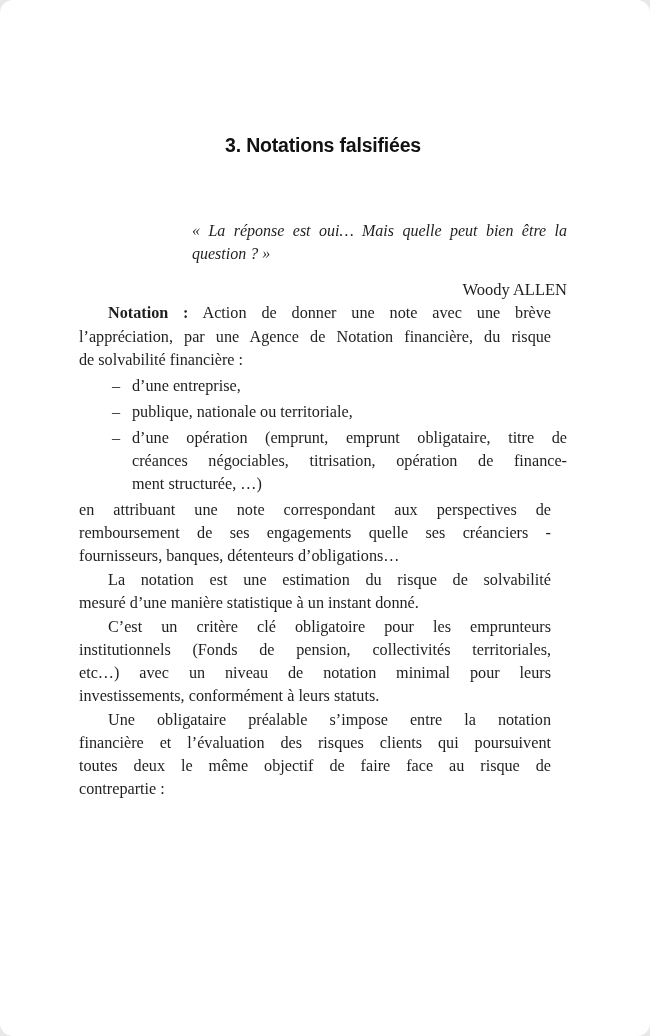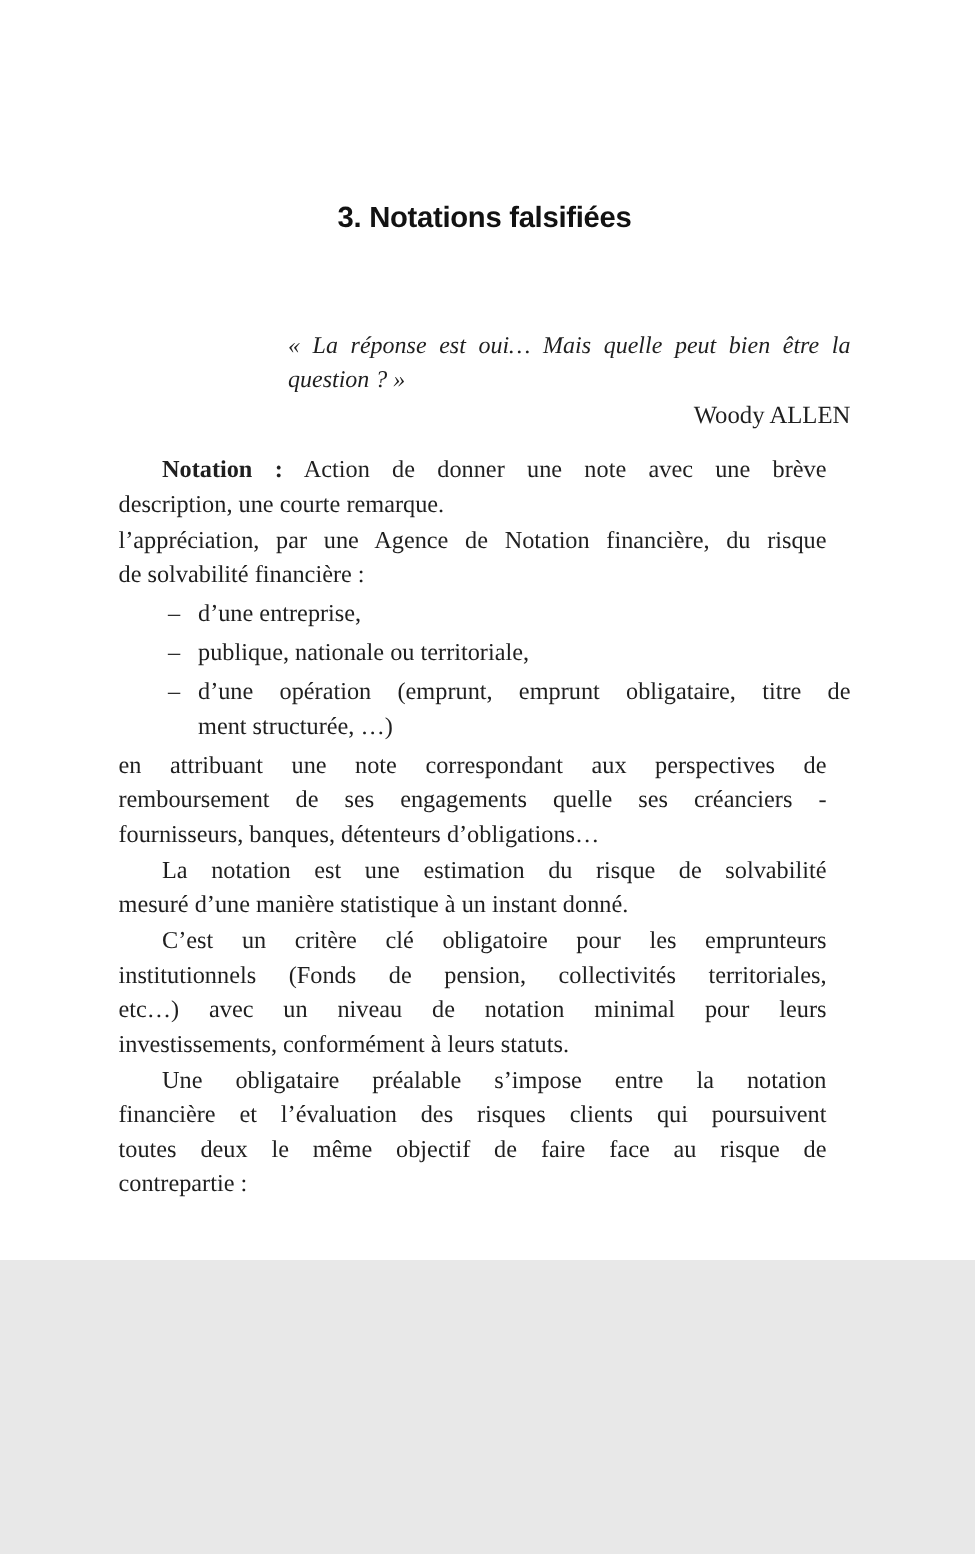"3. Notations falsifiées" .page { border-radius: none -> 13px; height: 840px -> 1036px }
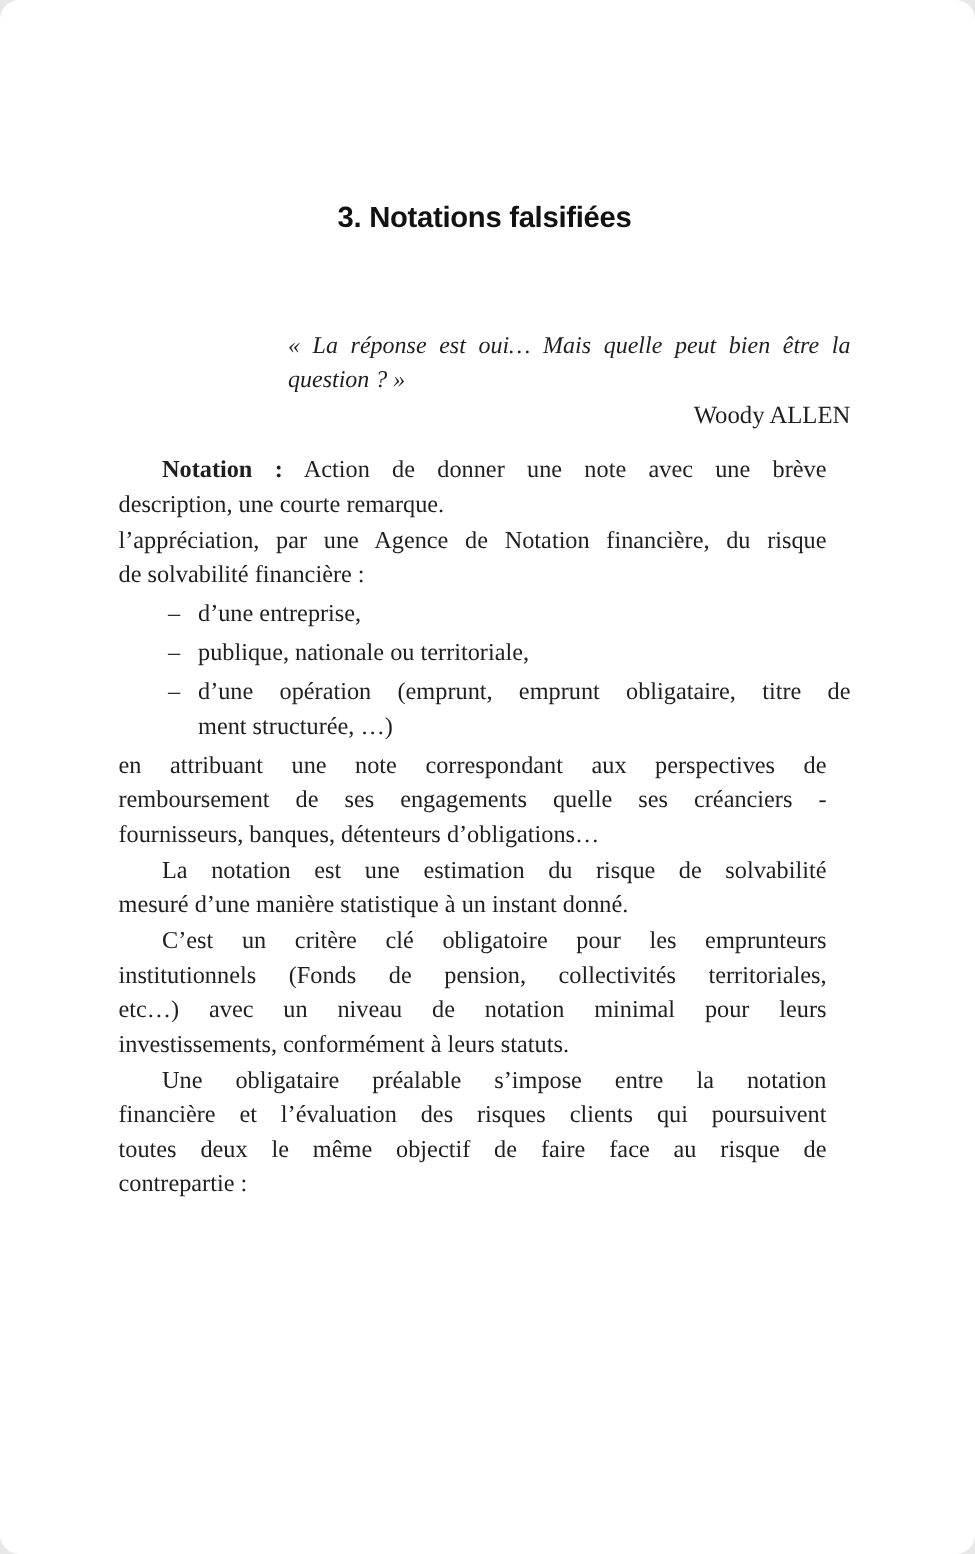"Woody ALLEN" .quote-attribution { margin-top: 0 -> 13px }
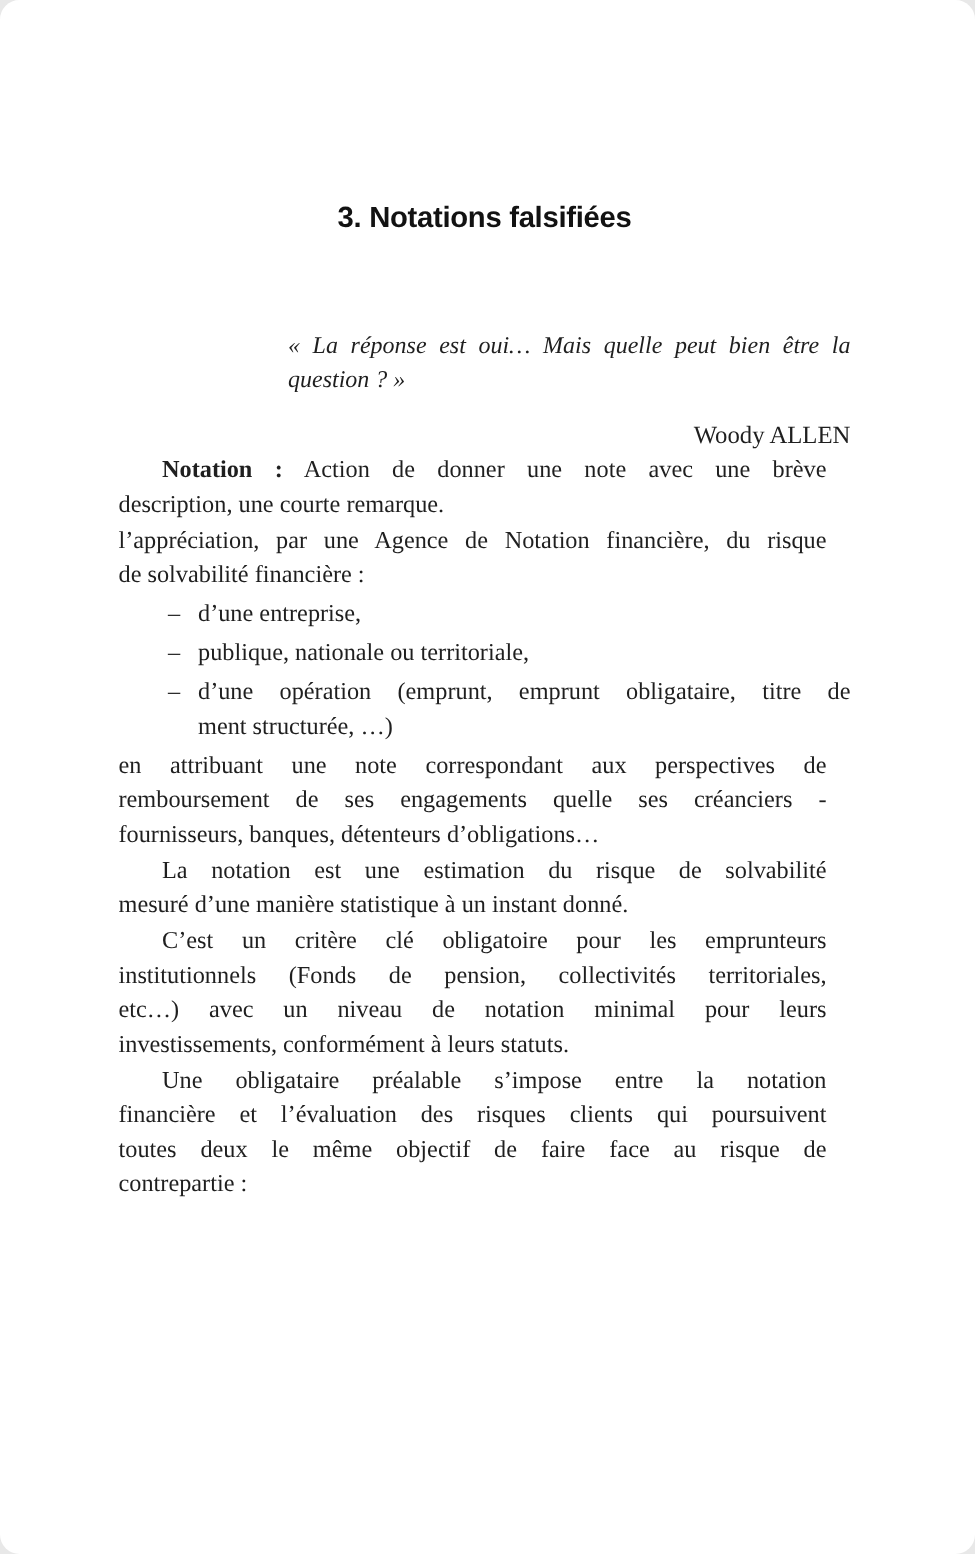"description, une courte remarque." div.line { html: <div><span>description, une courte remarque.</span></div> -> none }
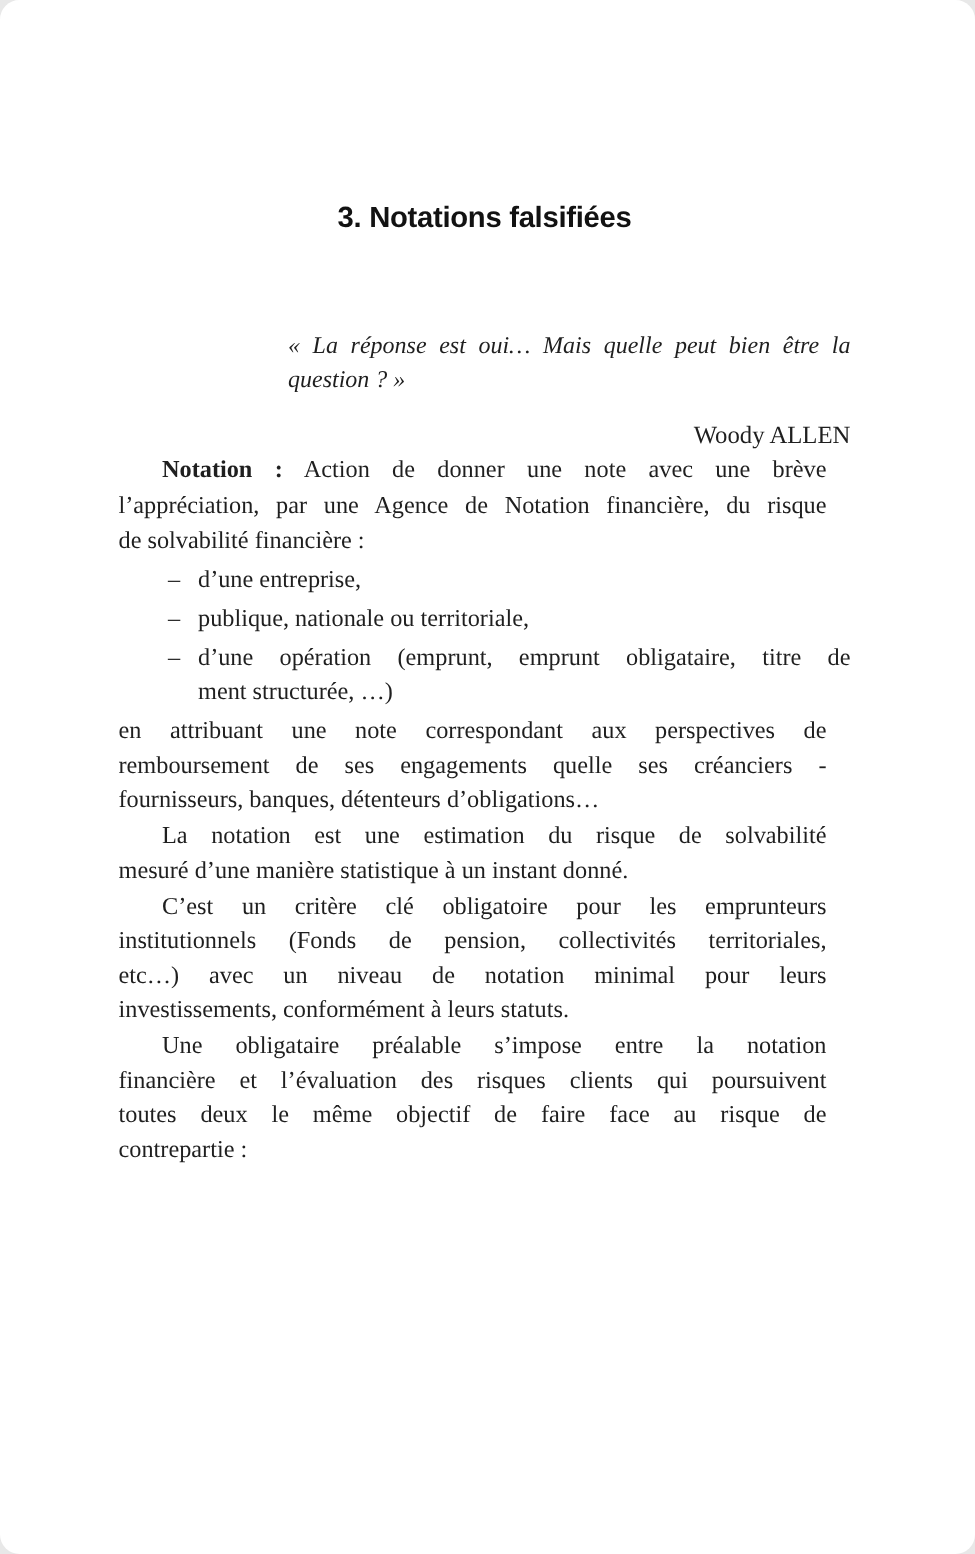"créances négociables, titrisation," div.line { html: none -> <div><span>créances négociables, titrisation, opération de finance-</span></div> }
